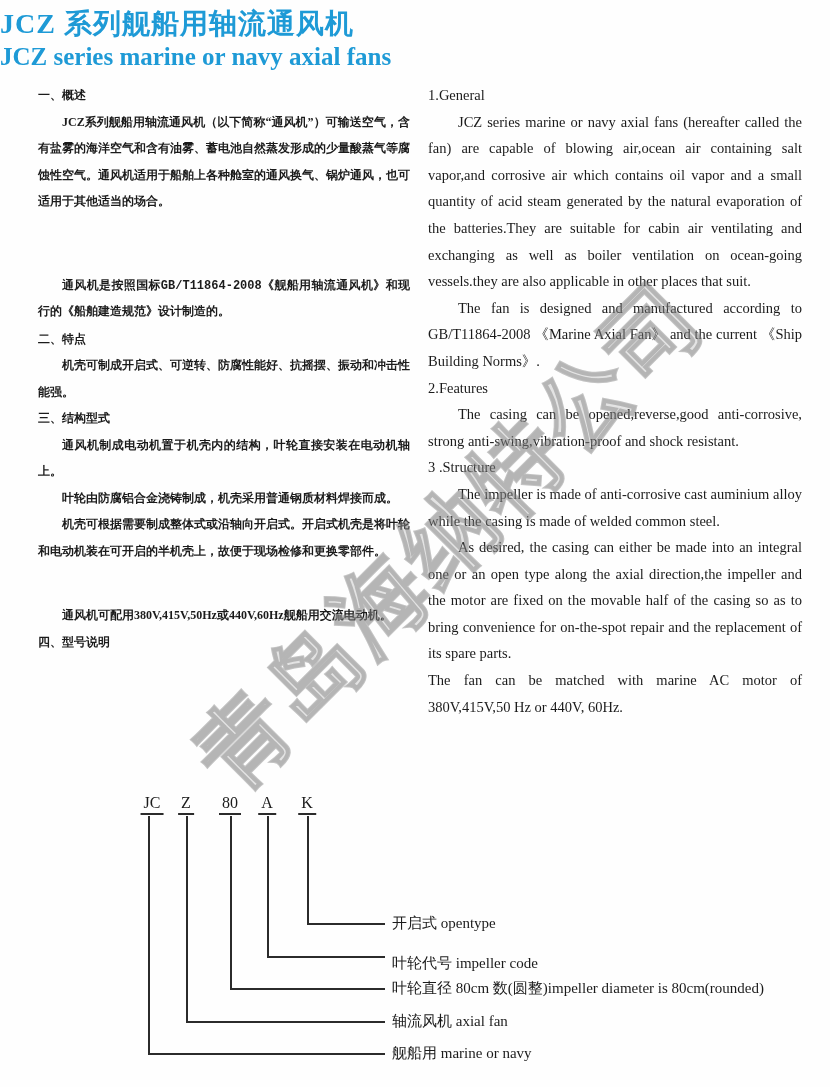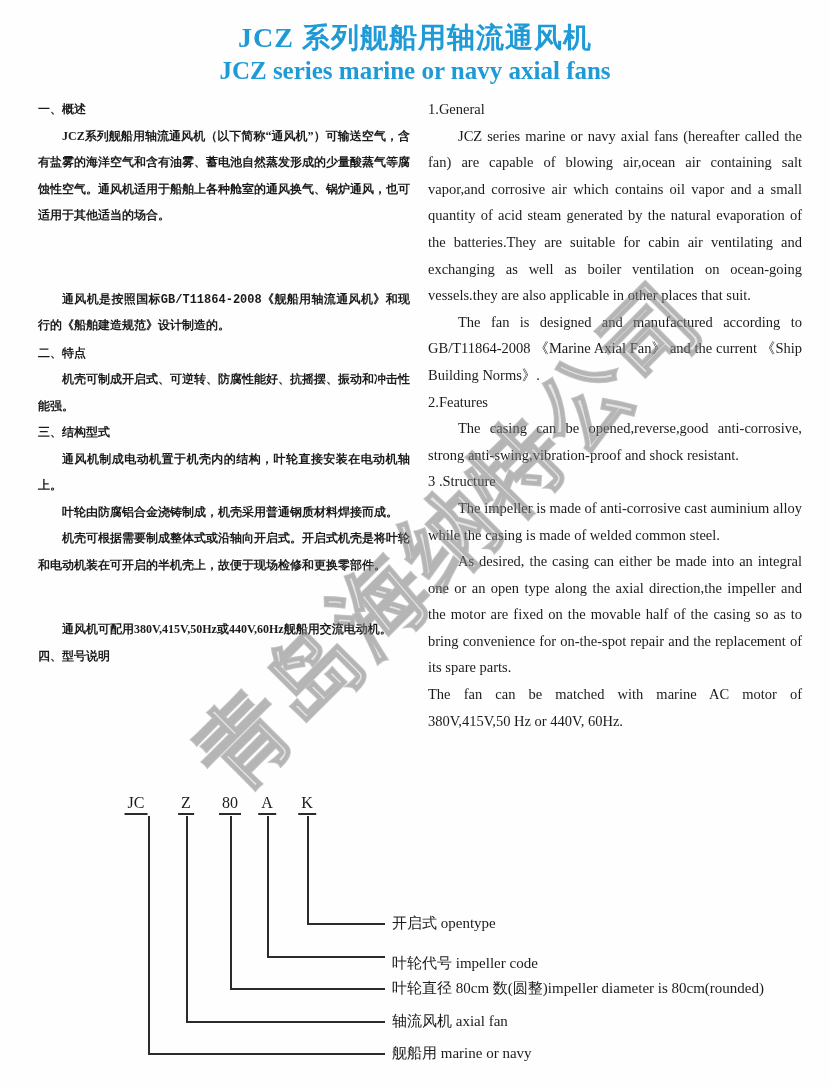"JCZ 系列舰船用轴流通风机" .title-block { padding-top: 20px -> 6px; text-align: center -> none }
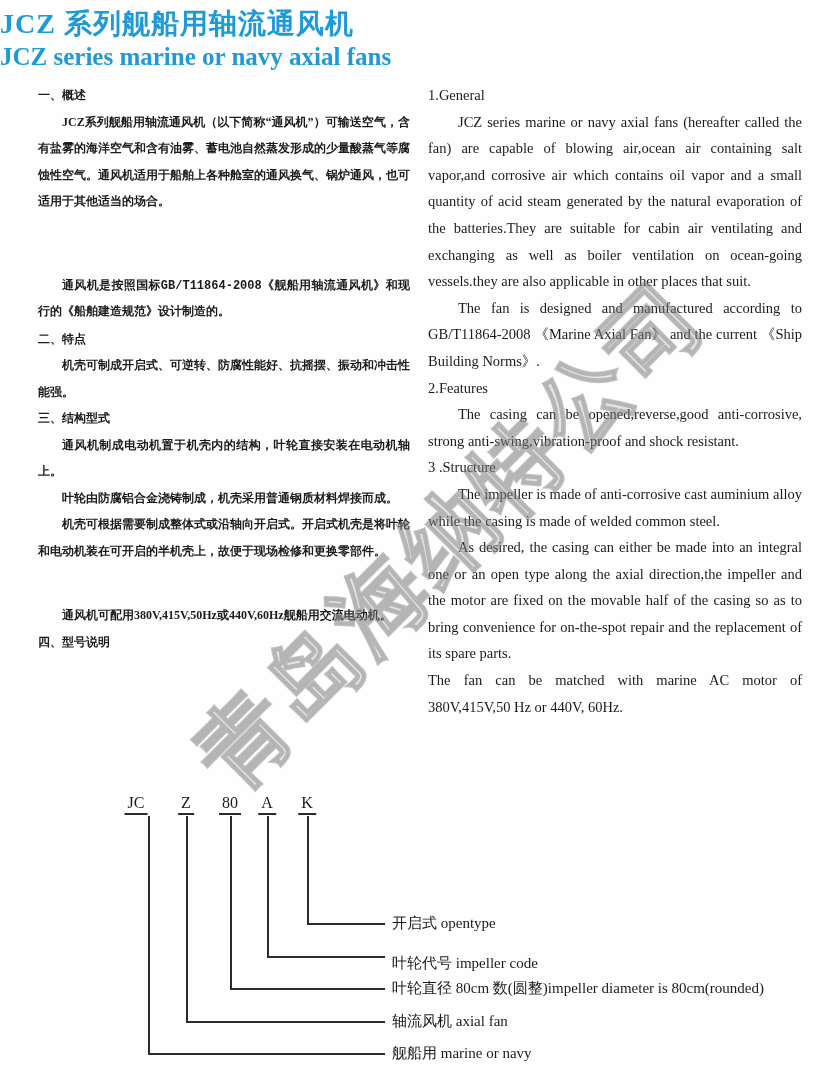"JC" .code.c0 { left: 136px -> 152px }
